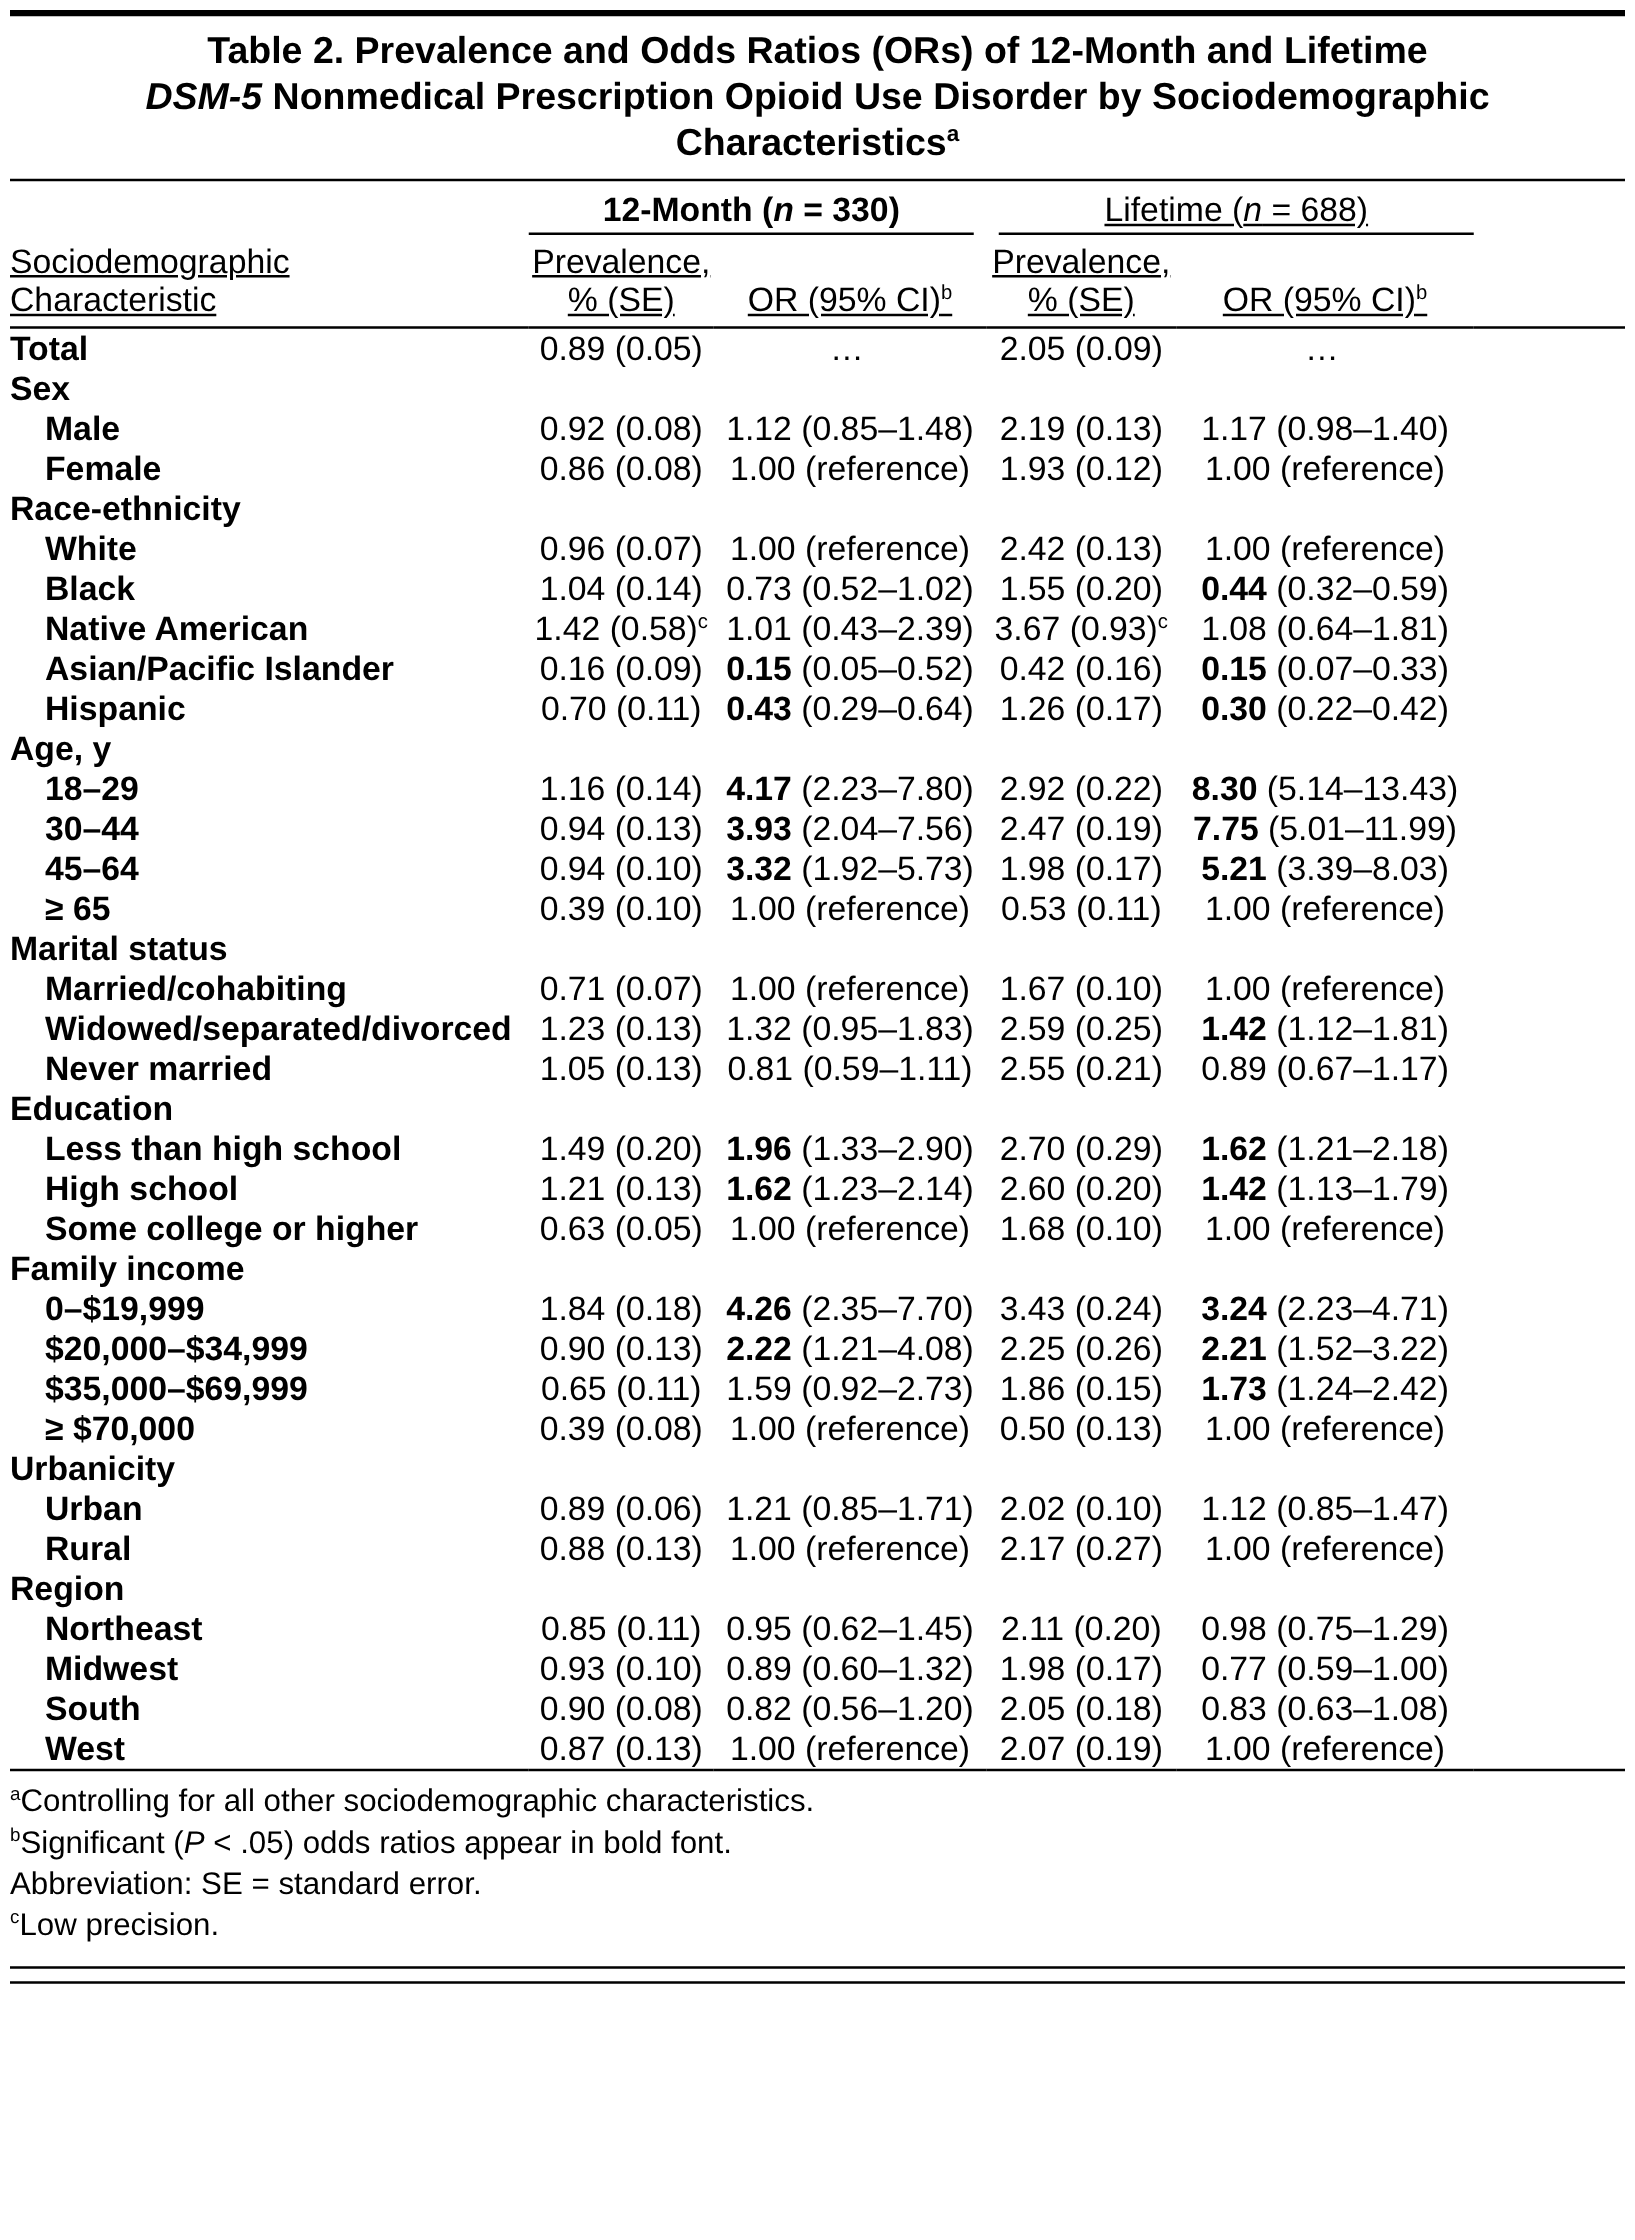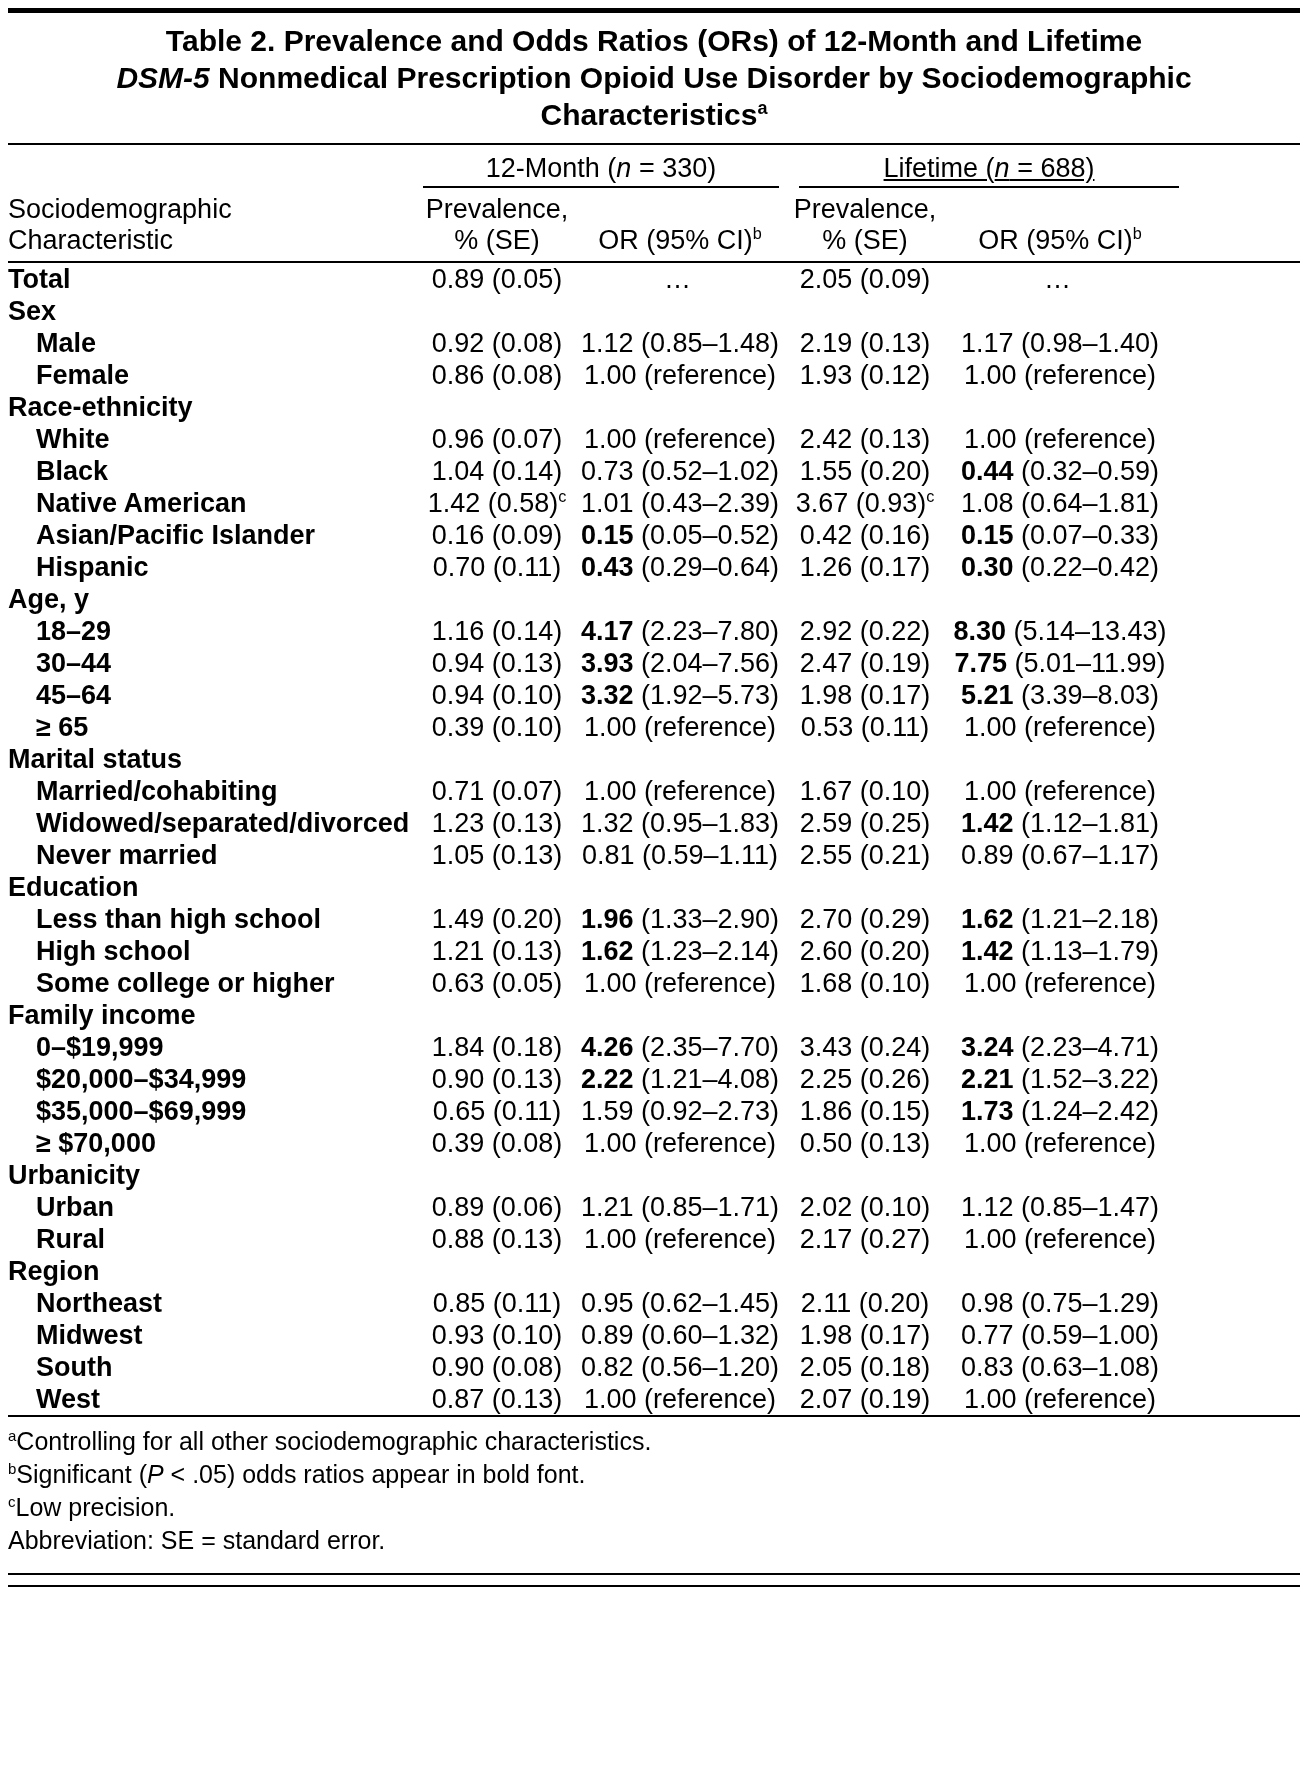"12-Month (n = 330)" .sp1 { font-weight: none -> bold }
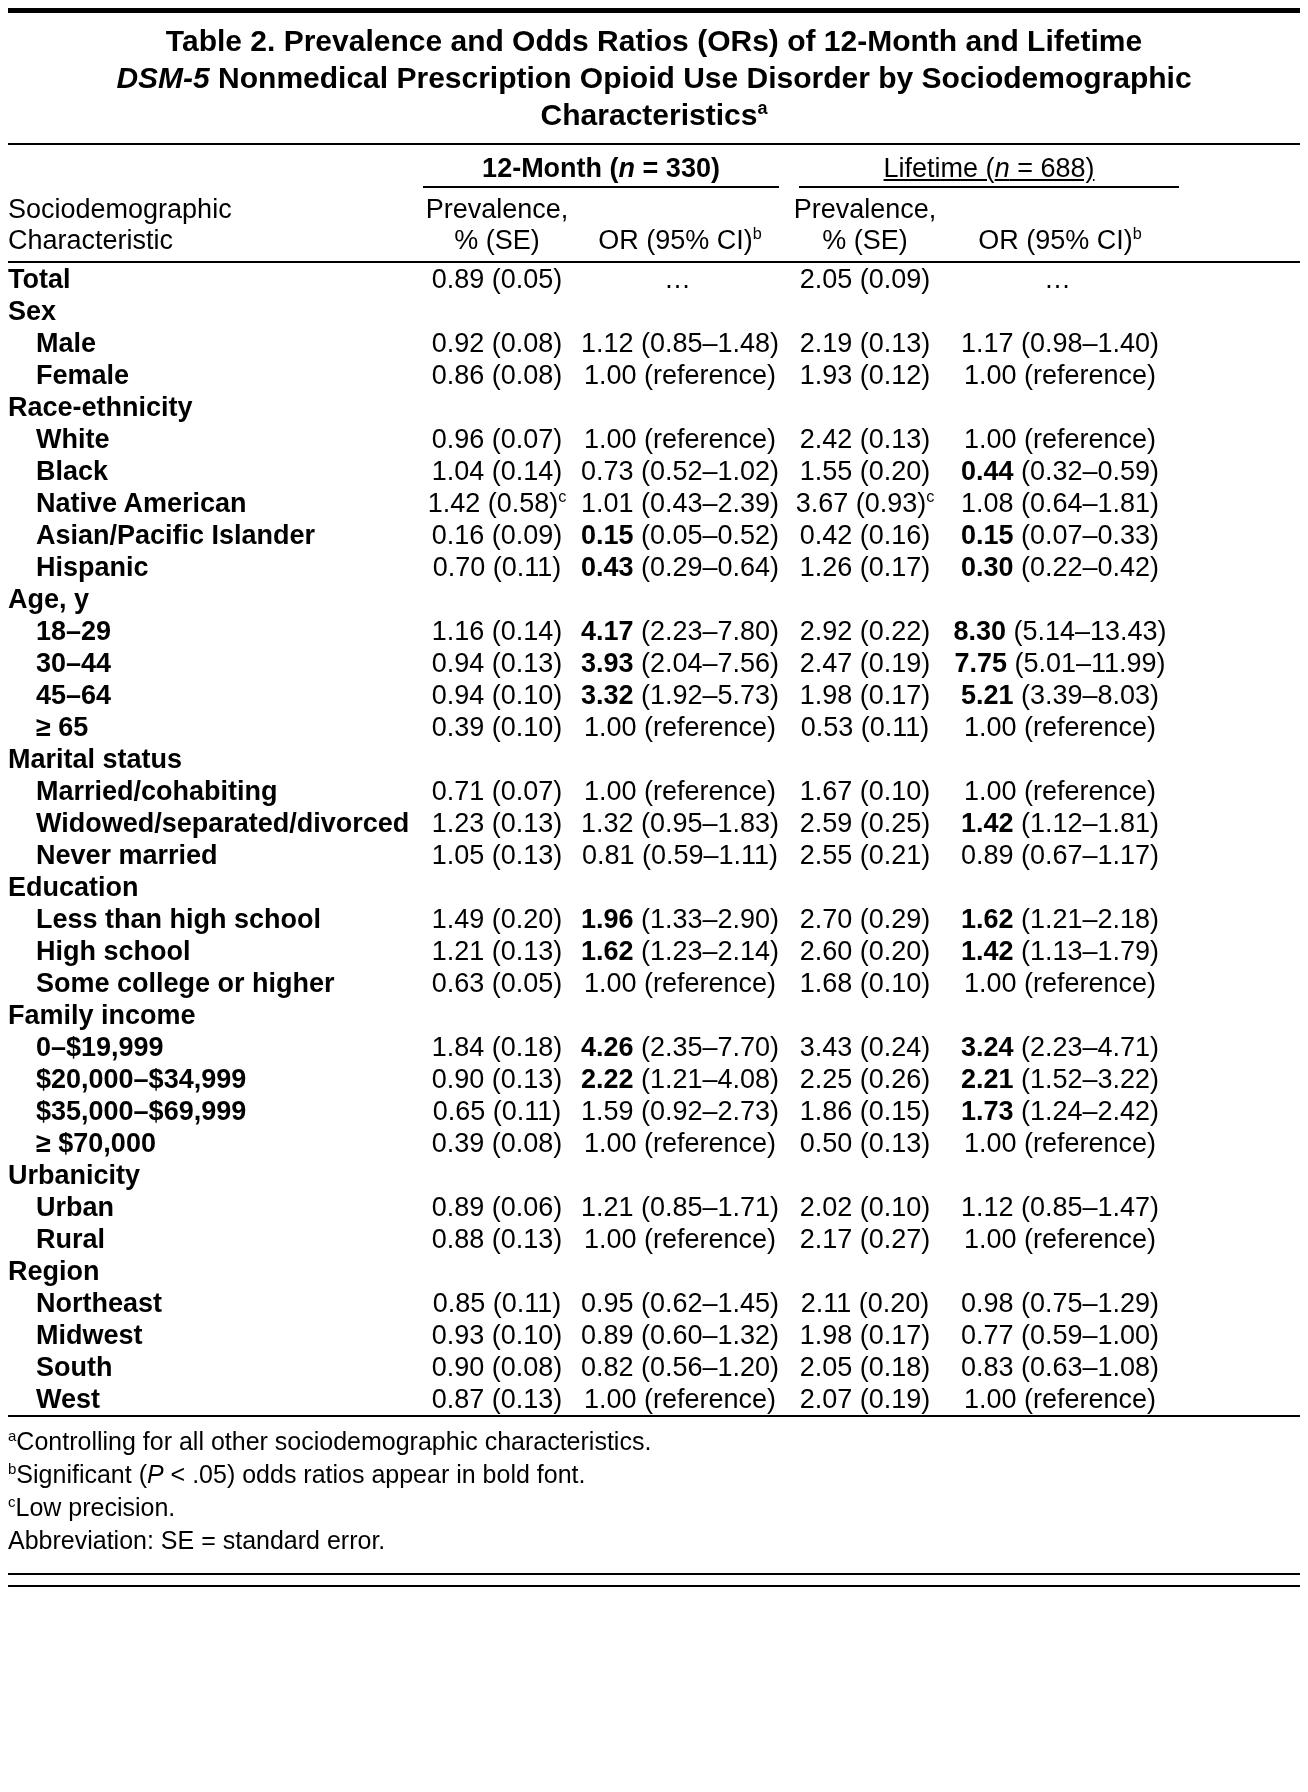"Sociodemographic" .hdr th { text-decoration: none -> underline }
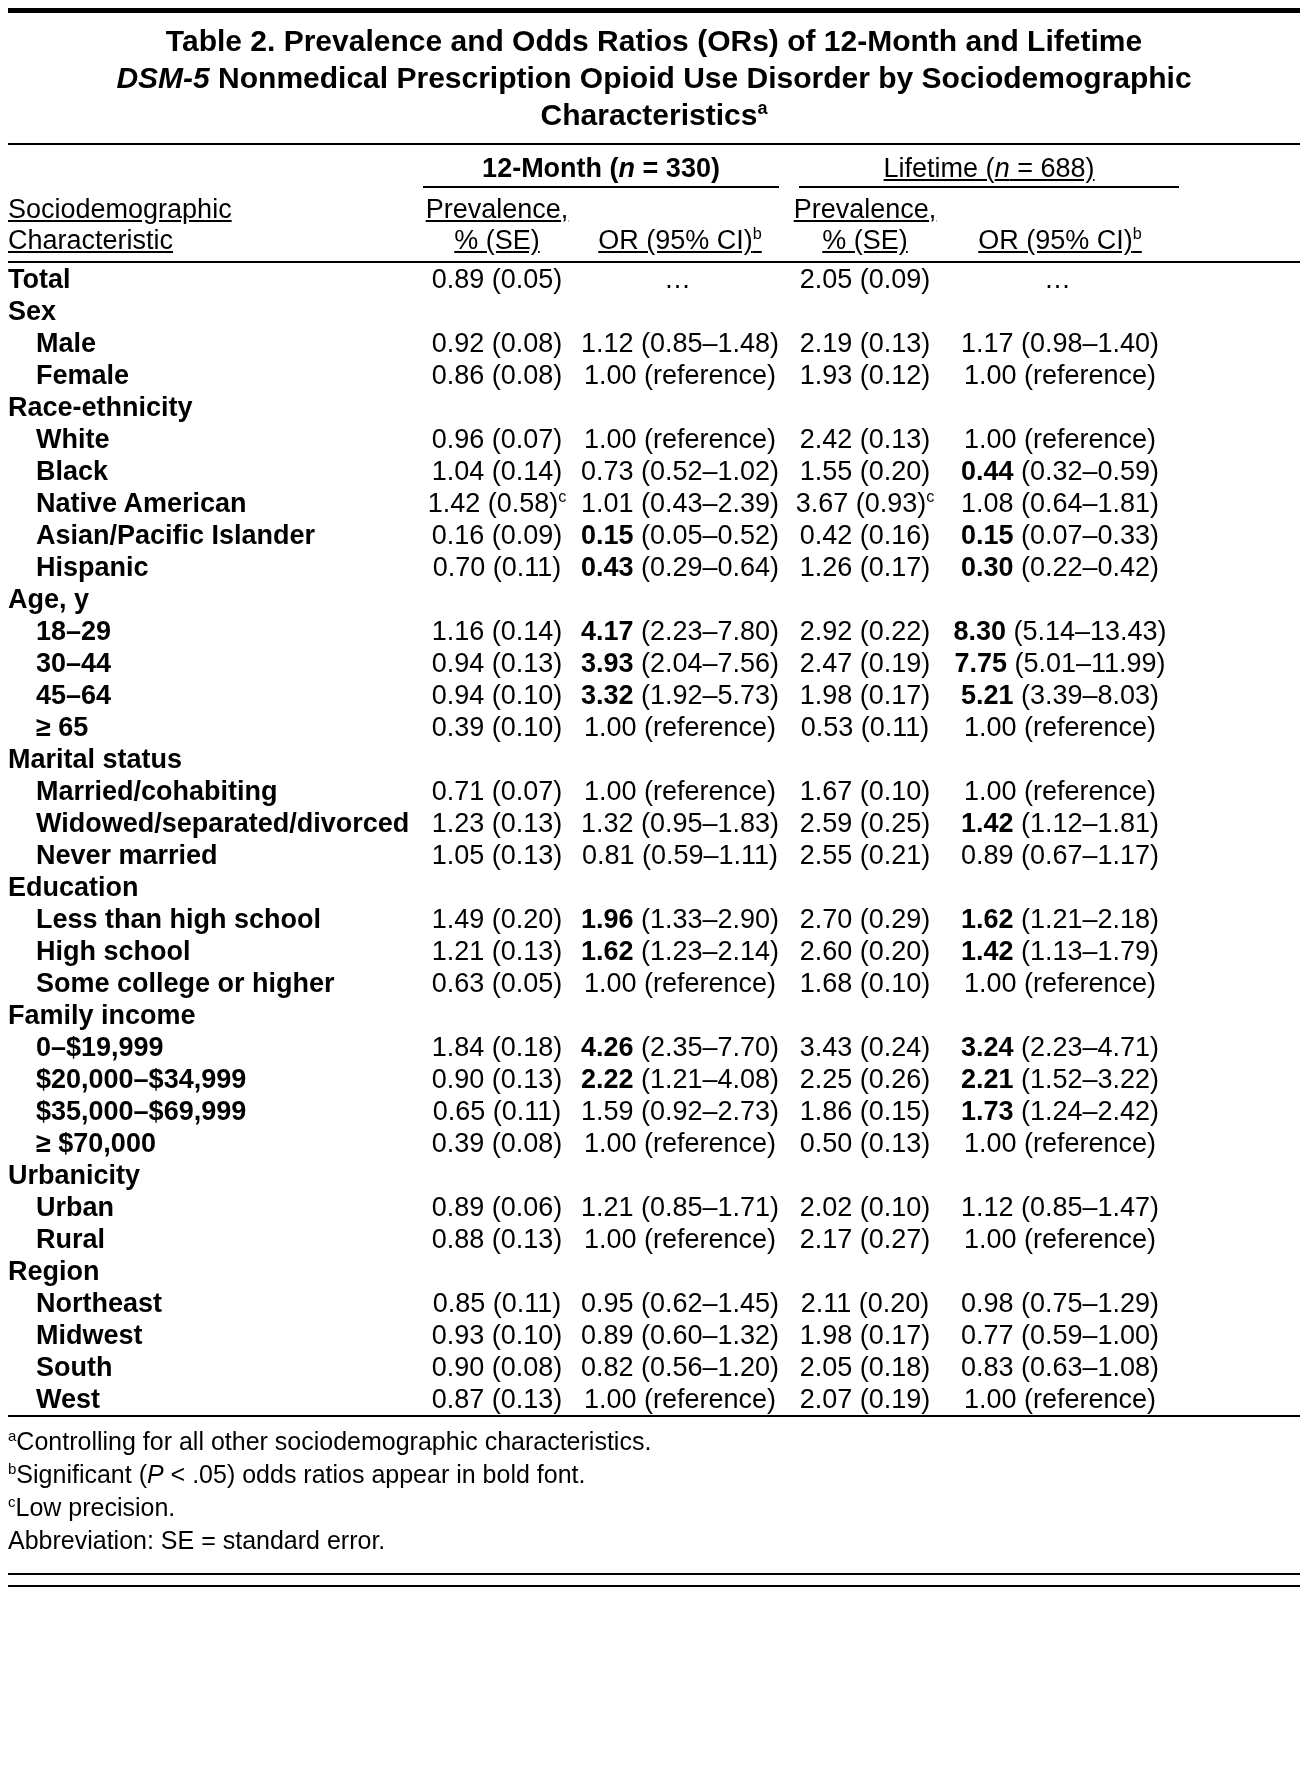"cLow precision." div.fn { order: before "Abbreviation: SE = standard error." -> after "Abbreviation: SE = standard error." }
